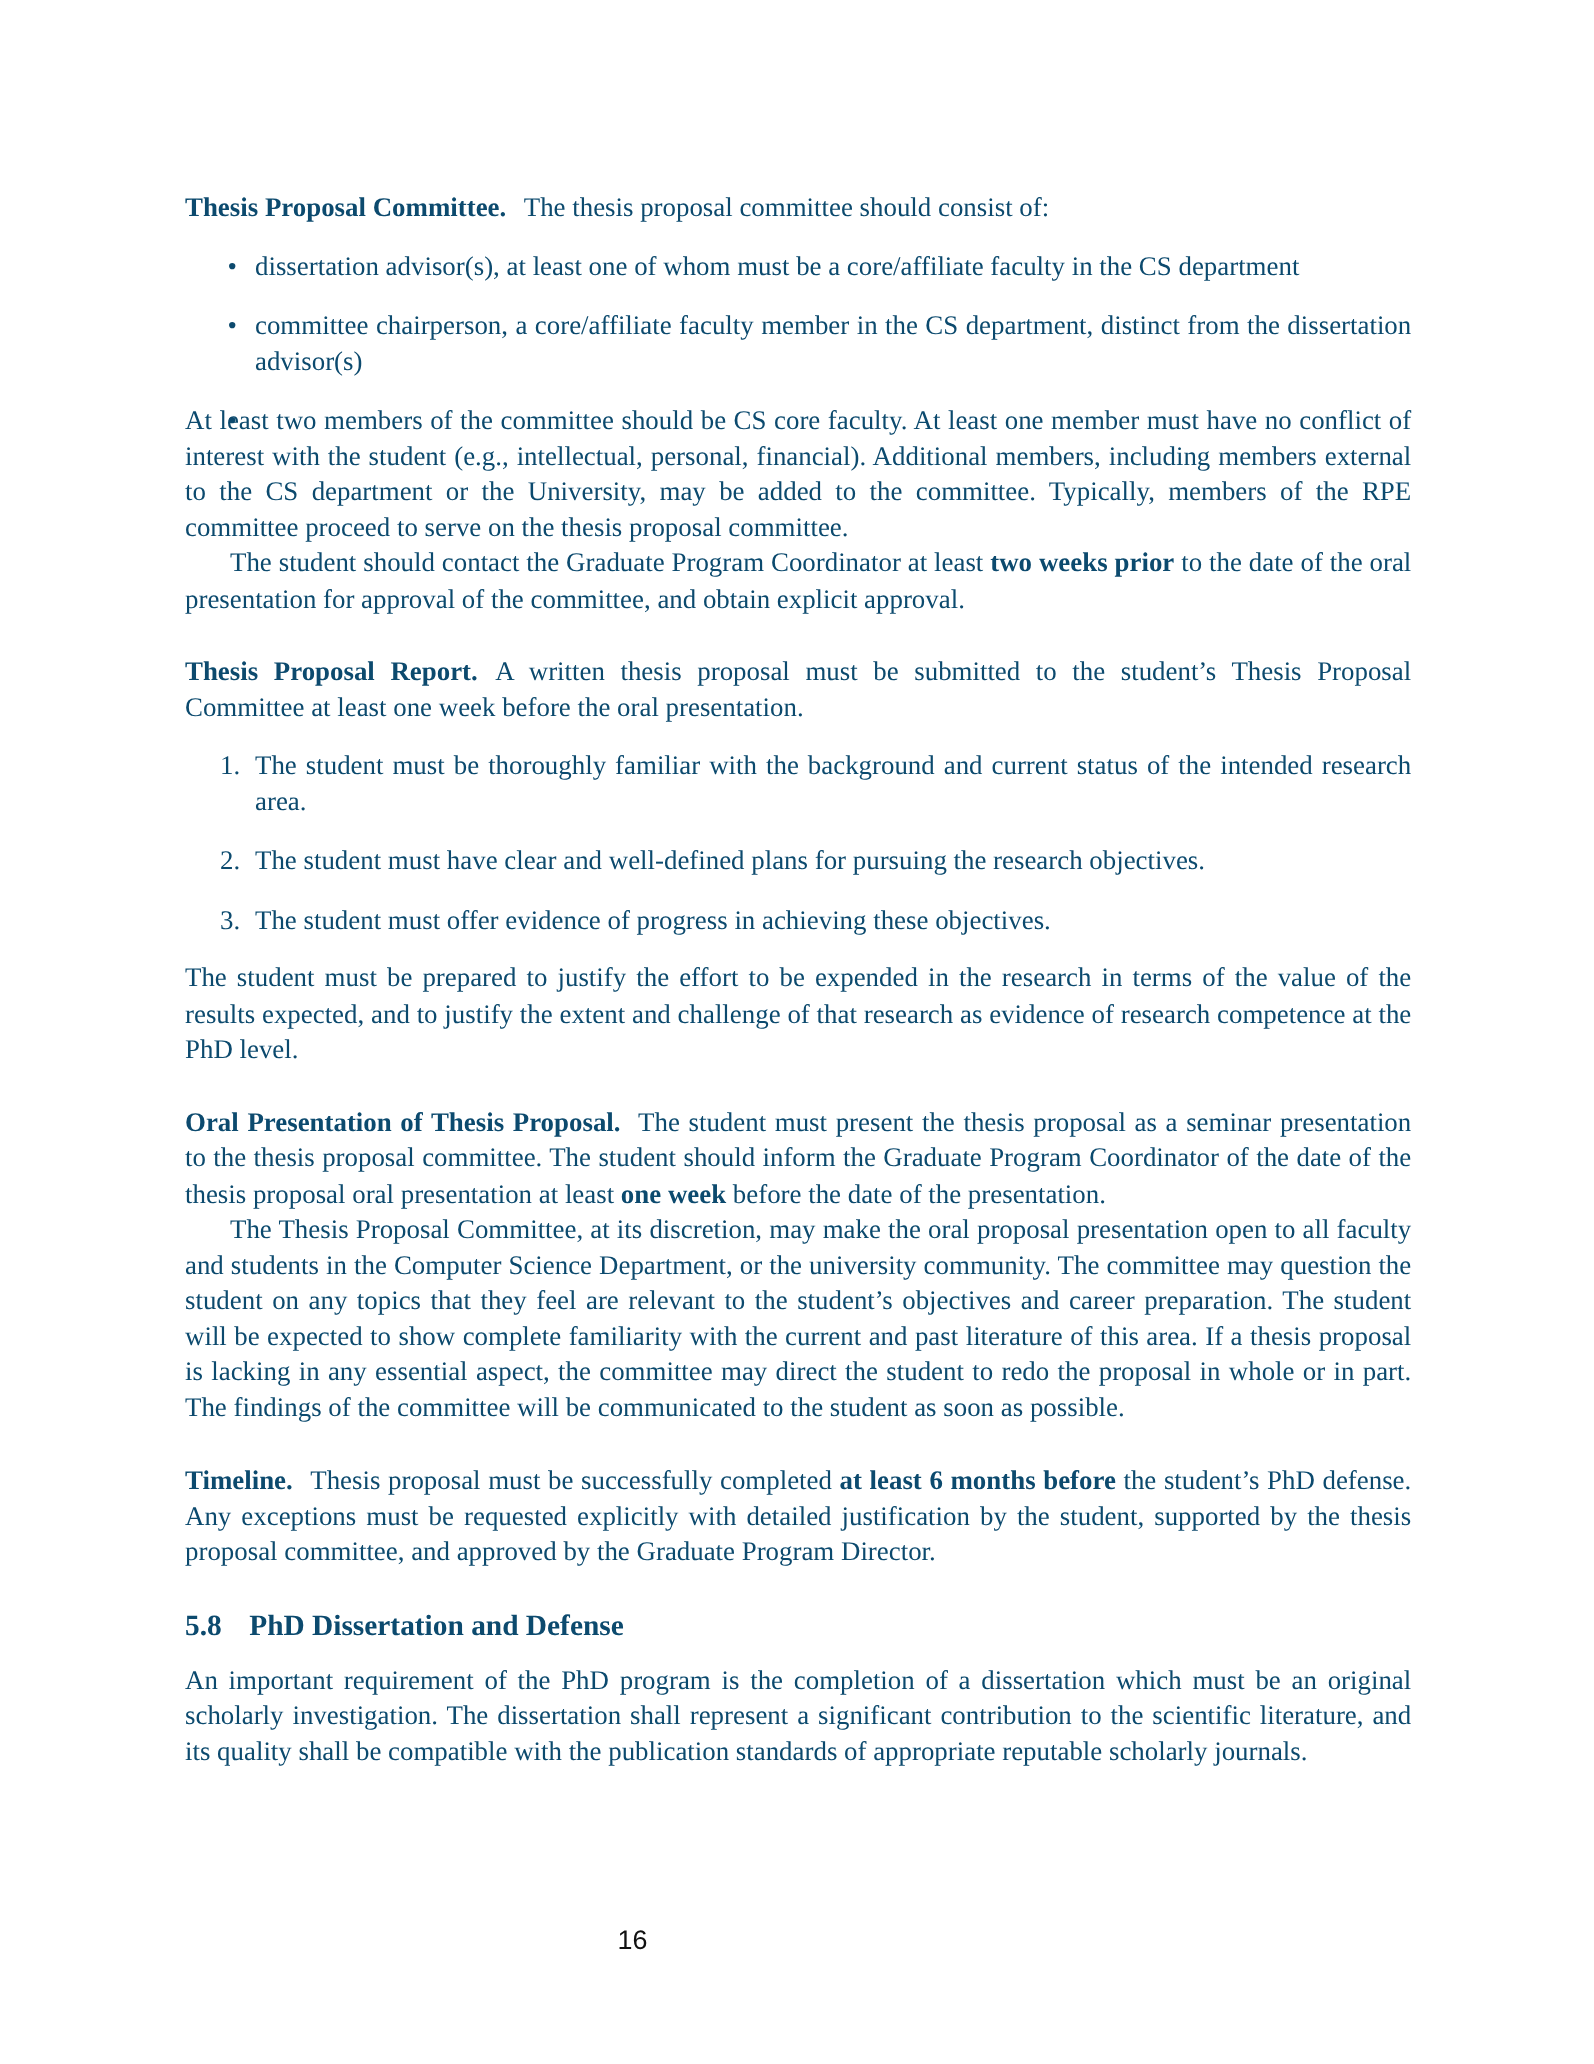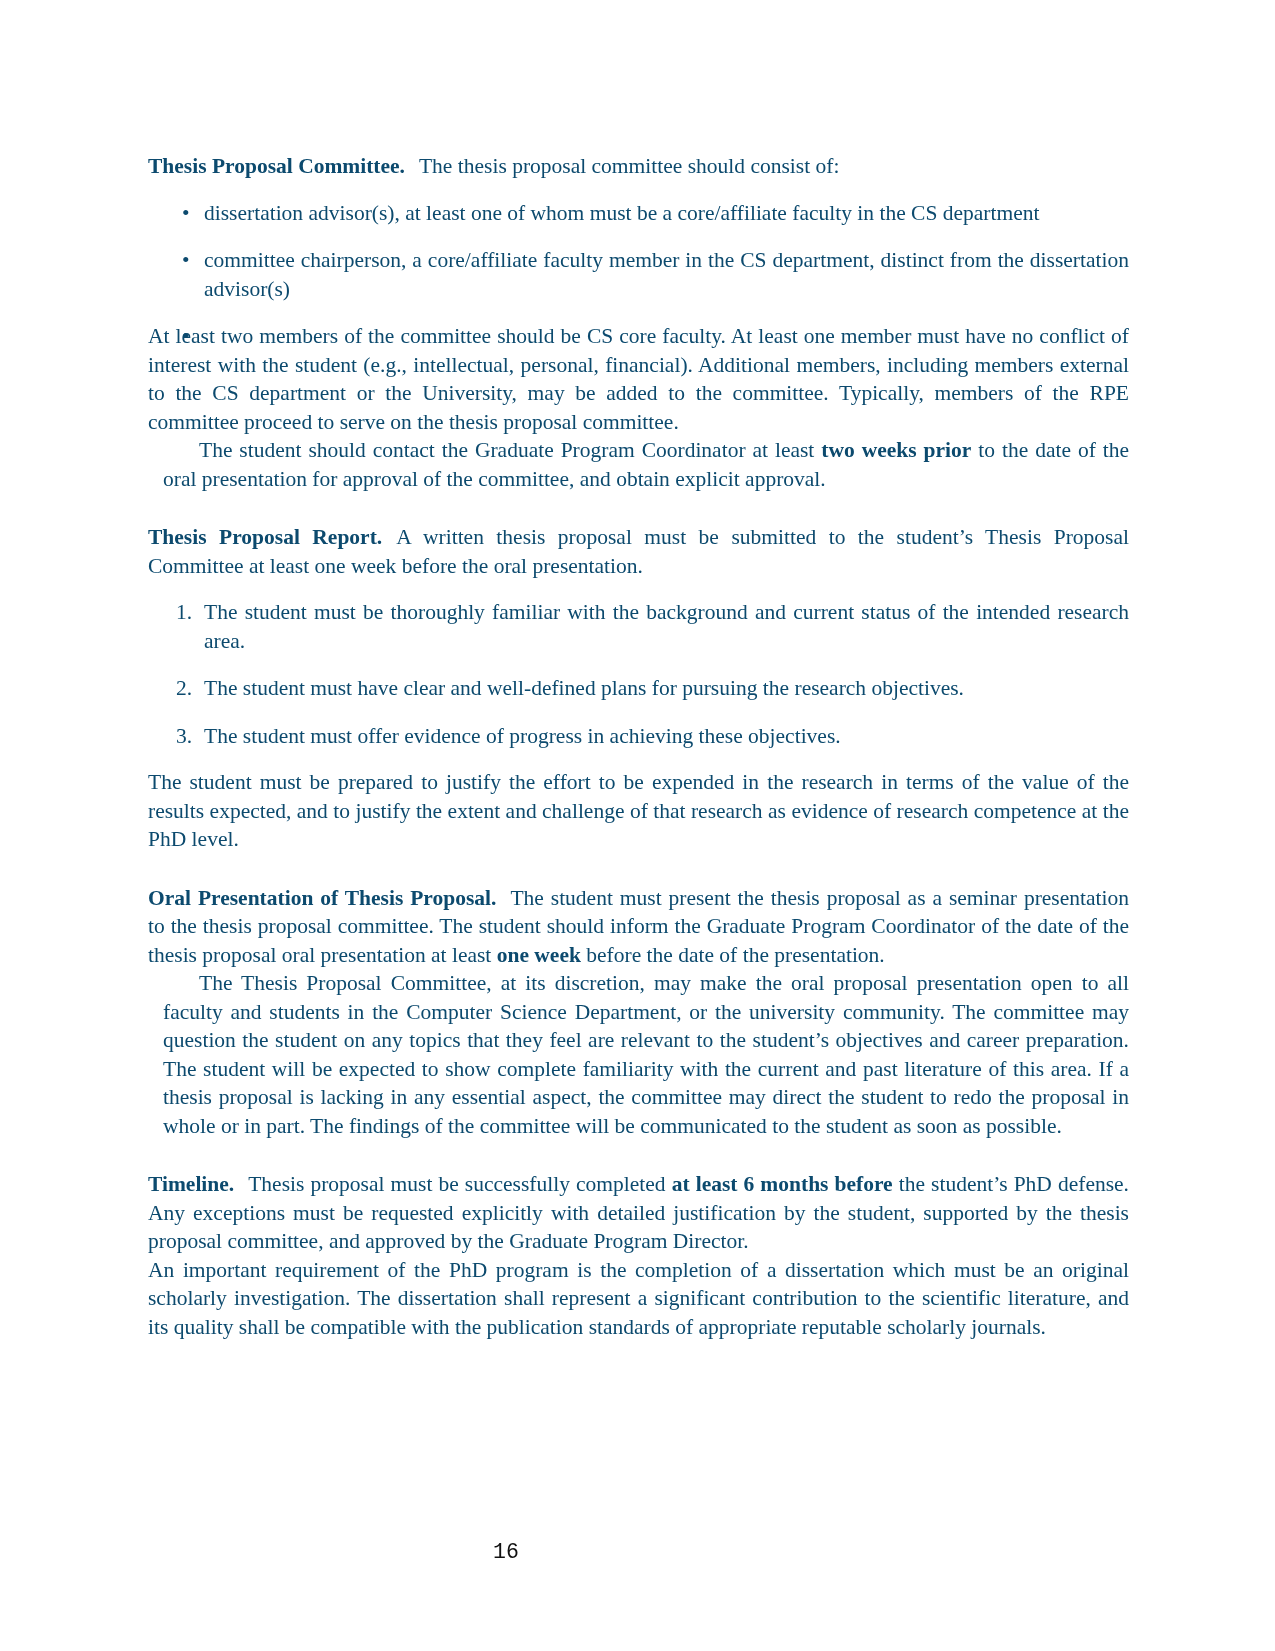"The student should contact the" .indent { margin-left: 15px -> none }
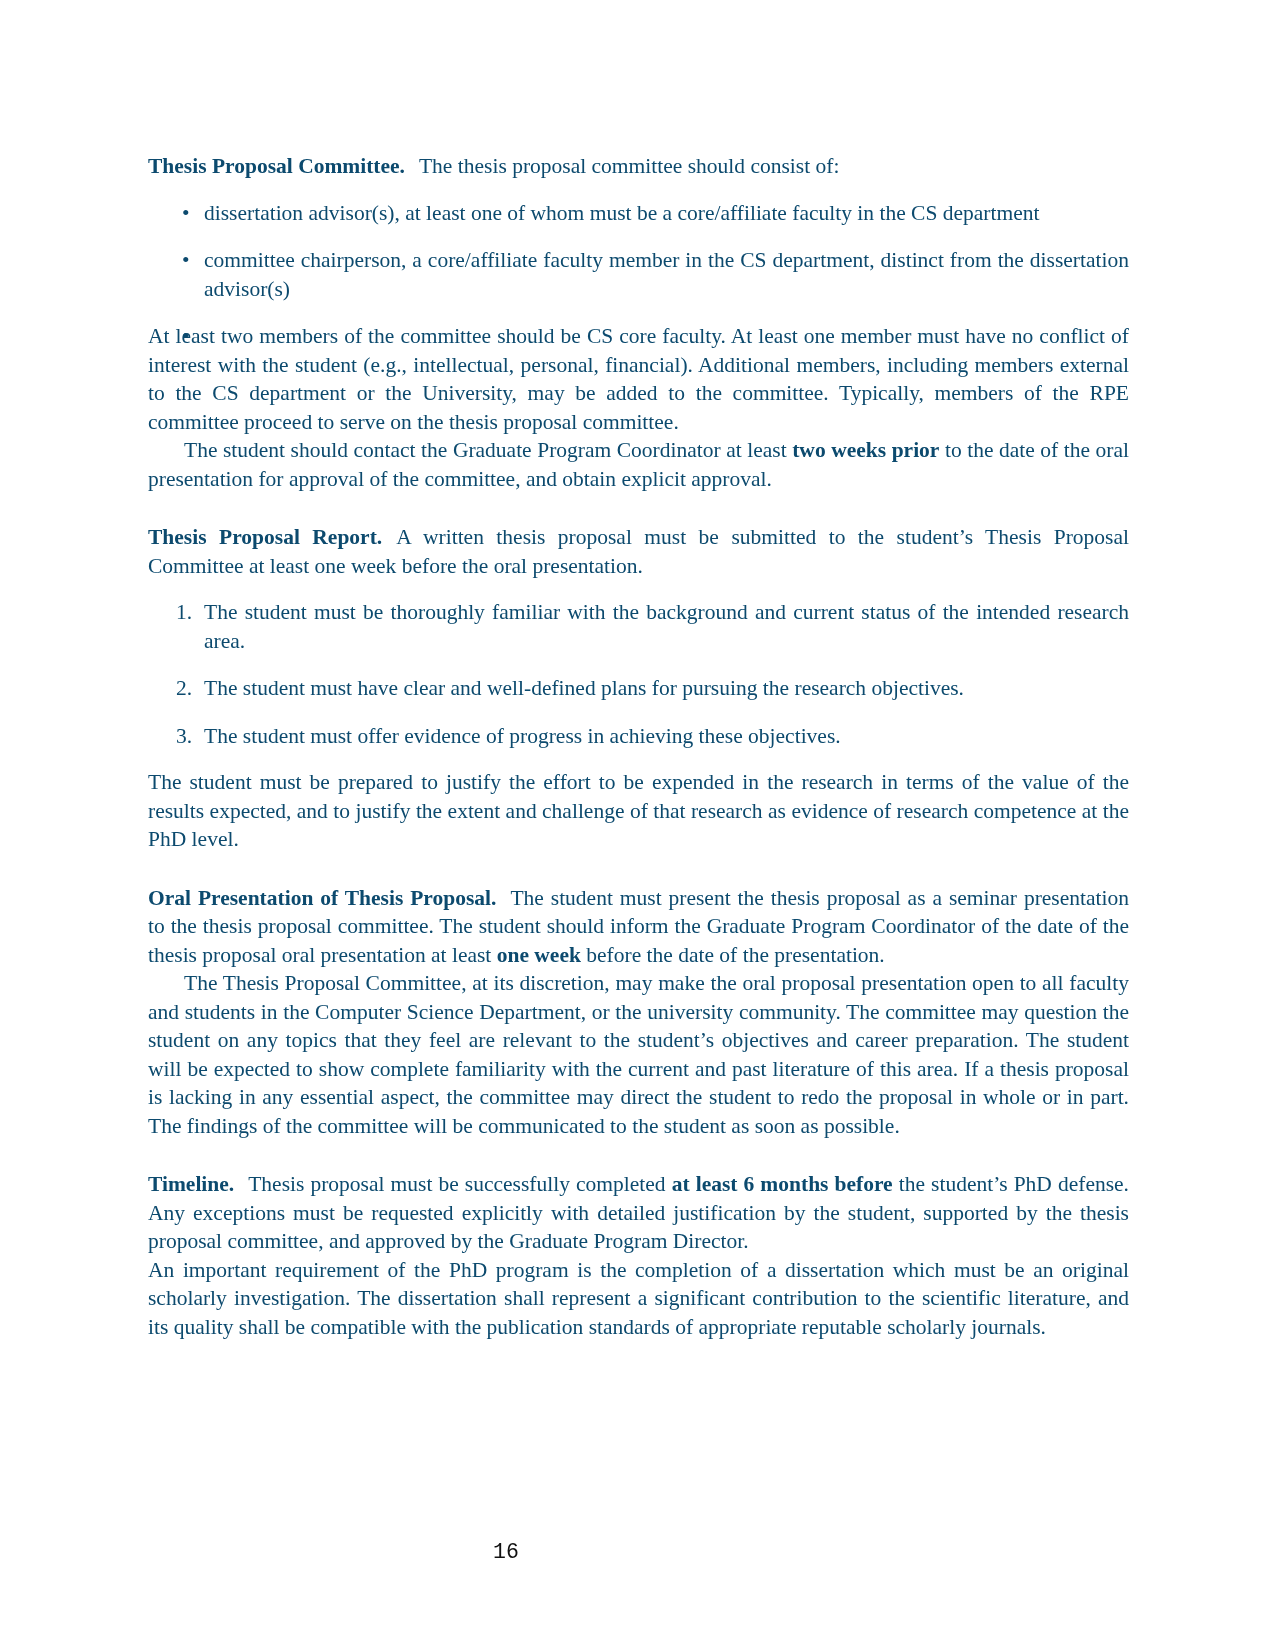"5.8 PhD Dissertation and Defense" h2.section { html: none -> <h2><span>5.8</span><span>PhD Dissertation and Defense</span></h2> }
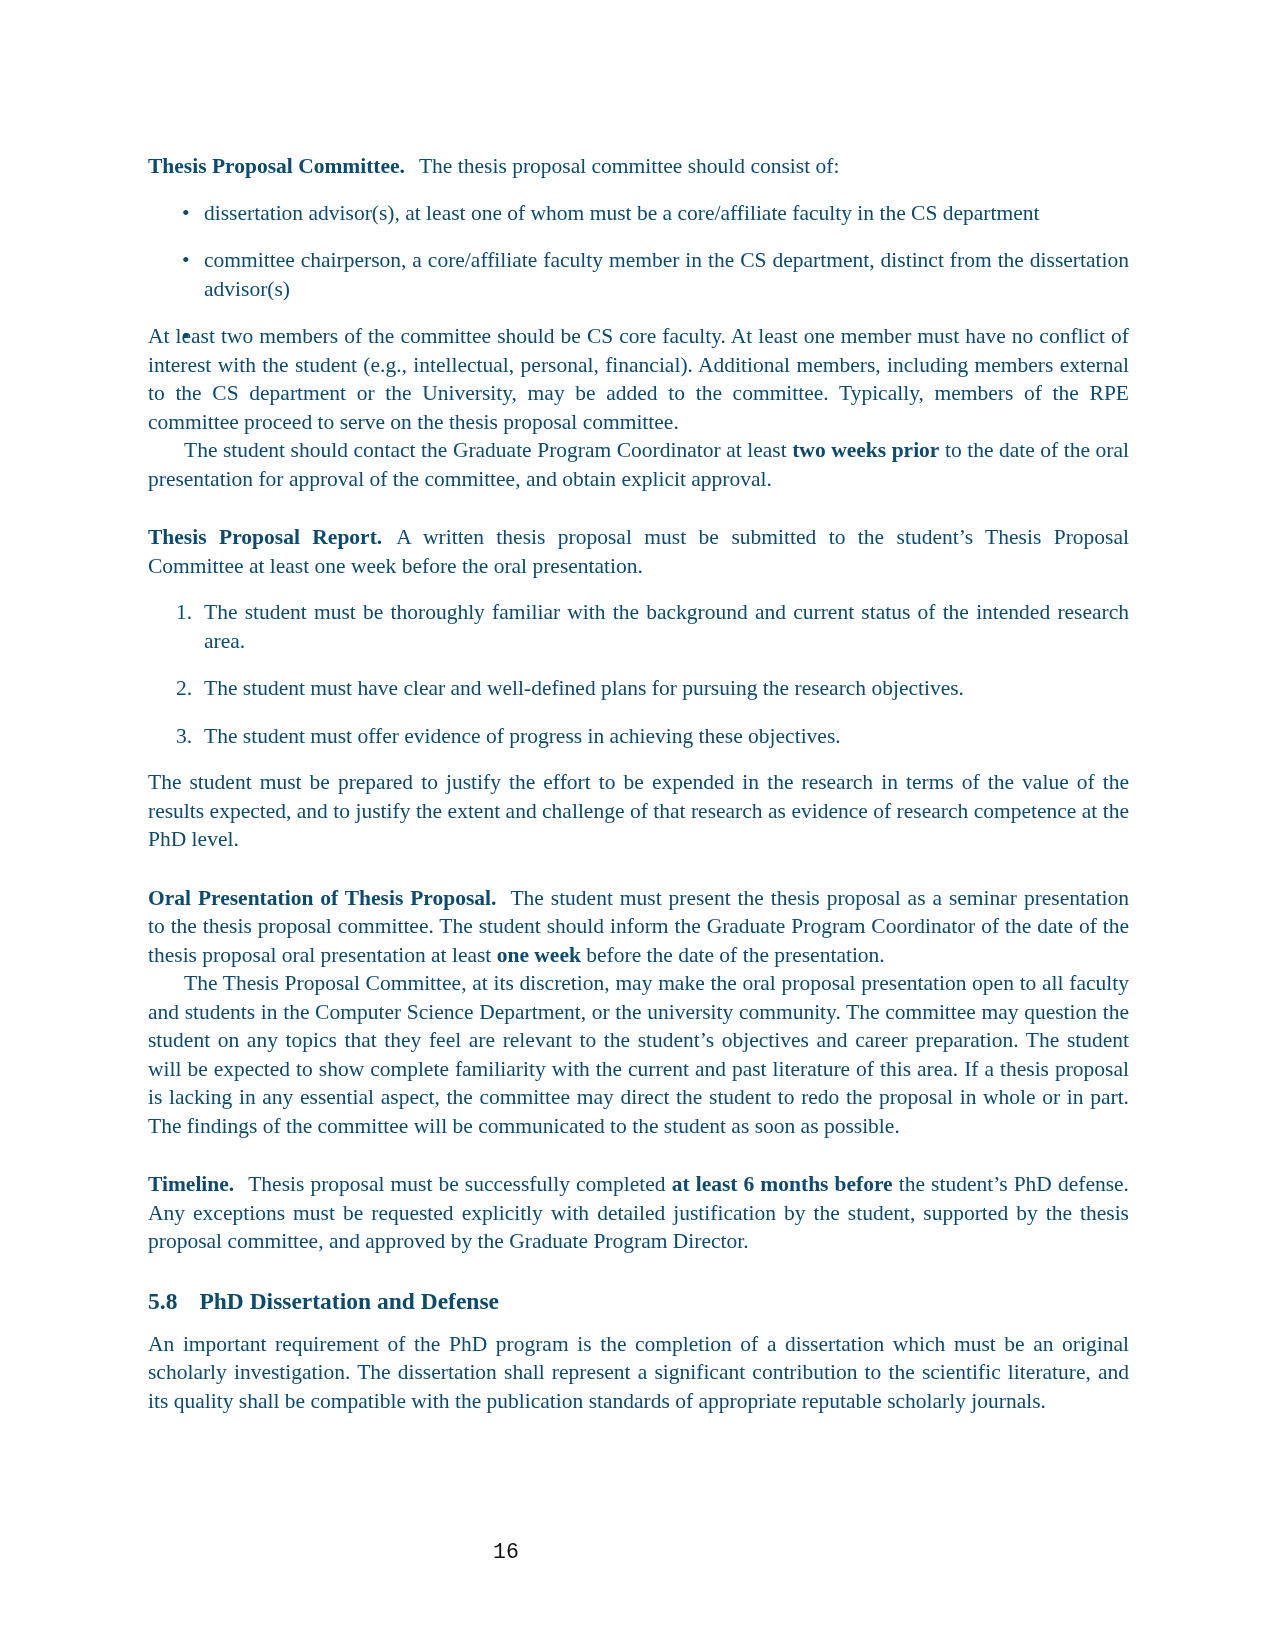"16" .pagenum { font-family: Liberation Mono, monospace -> Liberation Sans, sans-serif }
